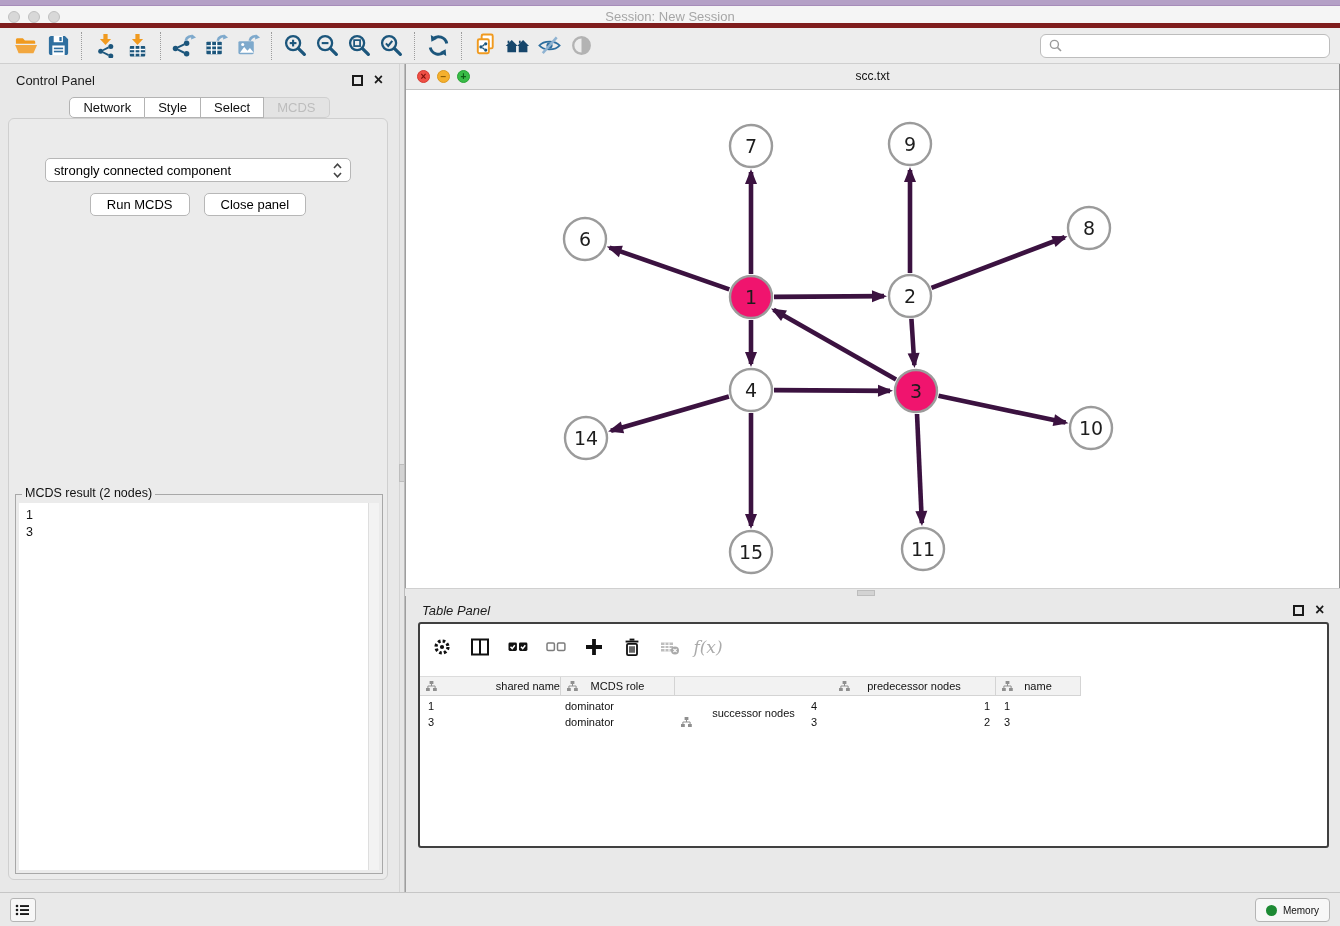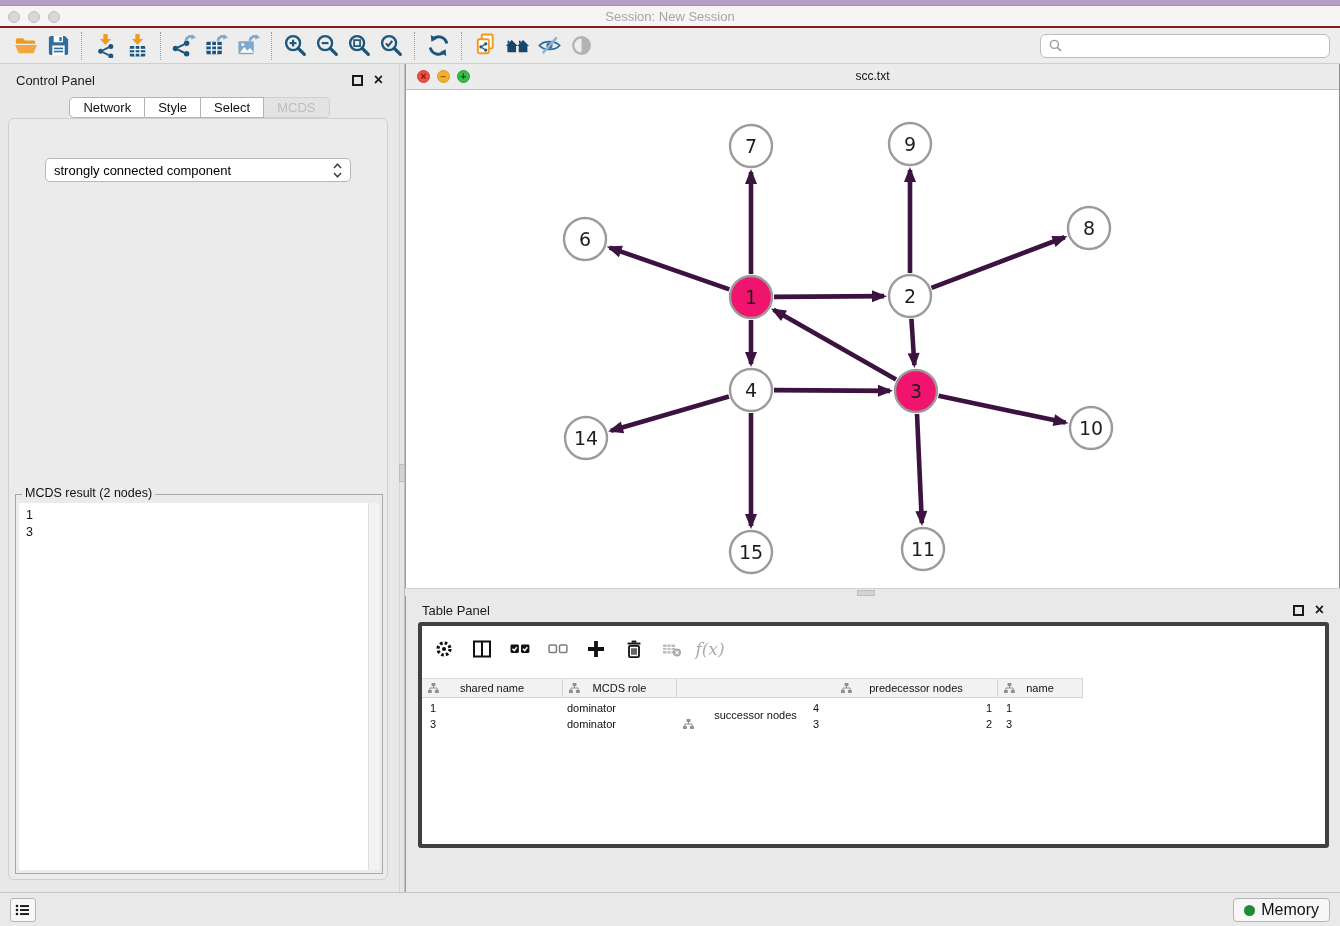"Session: New Session" #titlebar { border-bottom: 2px solid #7f1d1d -> 5px solid #7f1d1d }
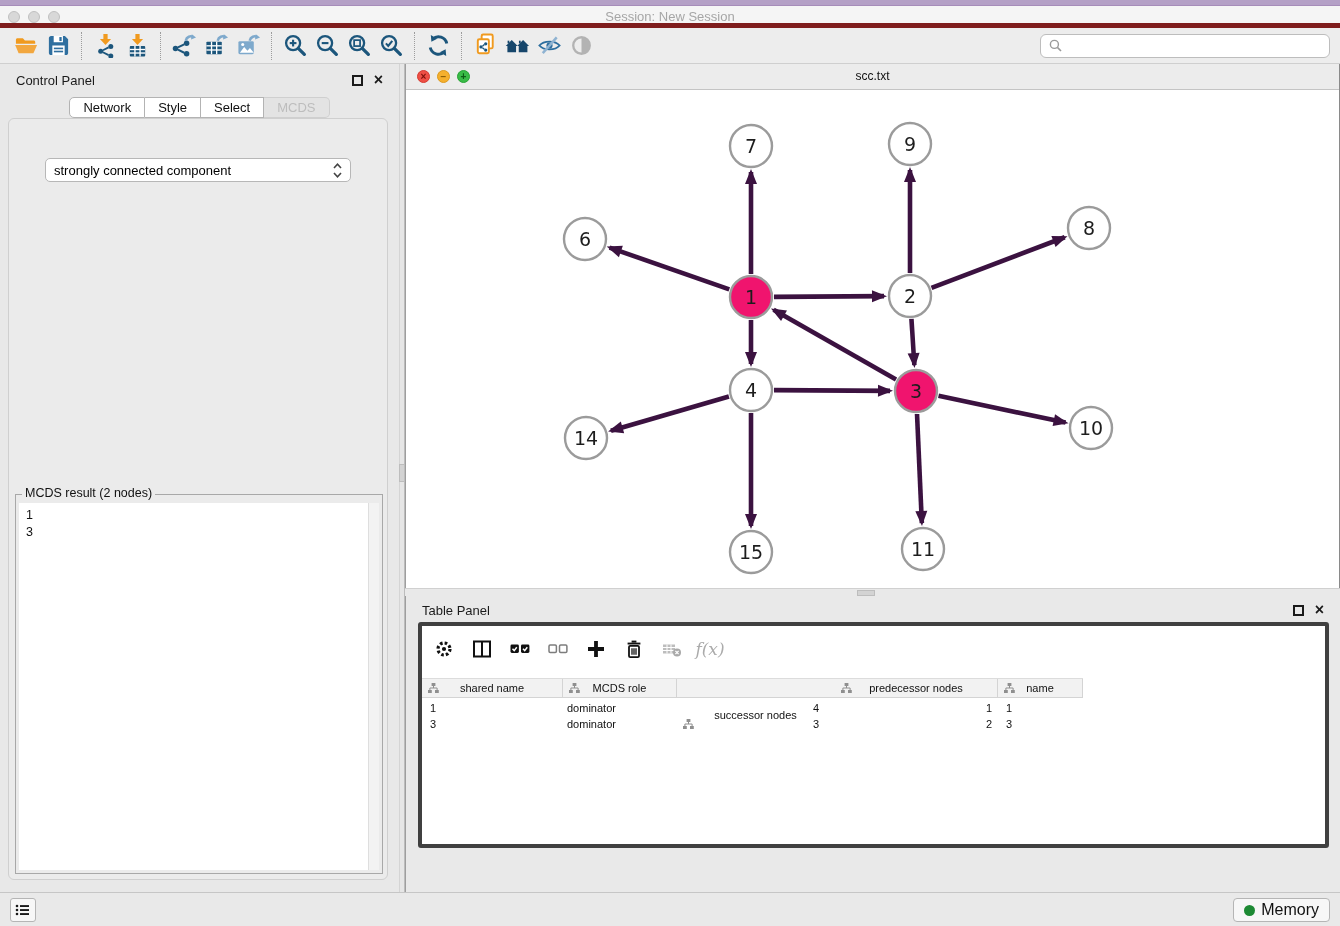"Run MCDS" div { html: none -> <div> <div>Run MCDS</div> <div>Close panel</div> </div> }
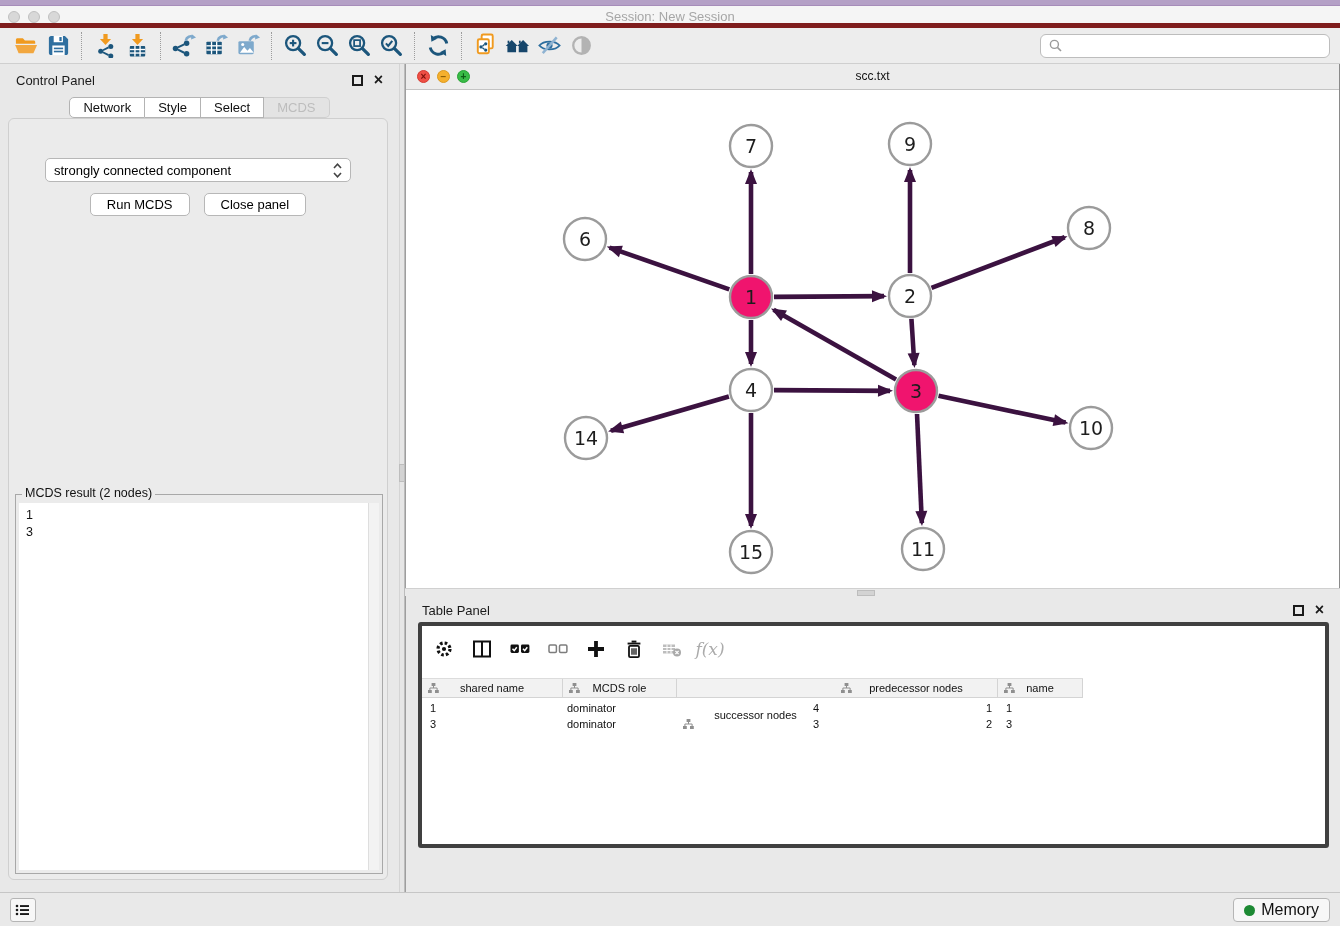"Table Panel" div.panel-head { font-style: none -> italic }
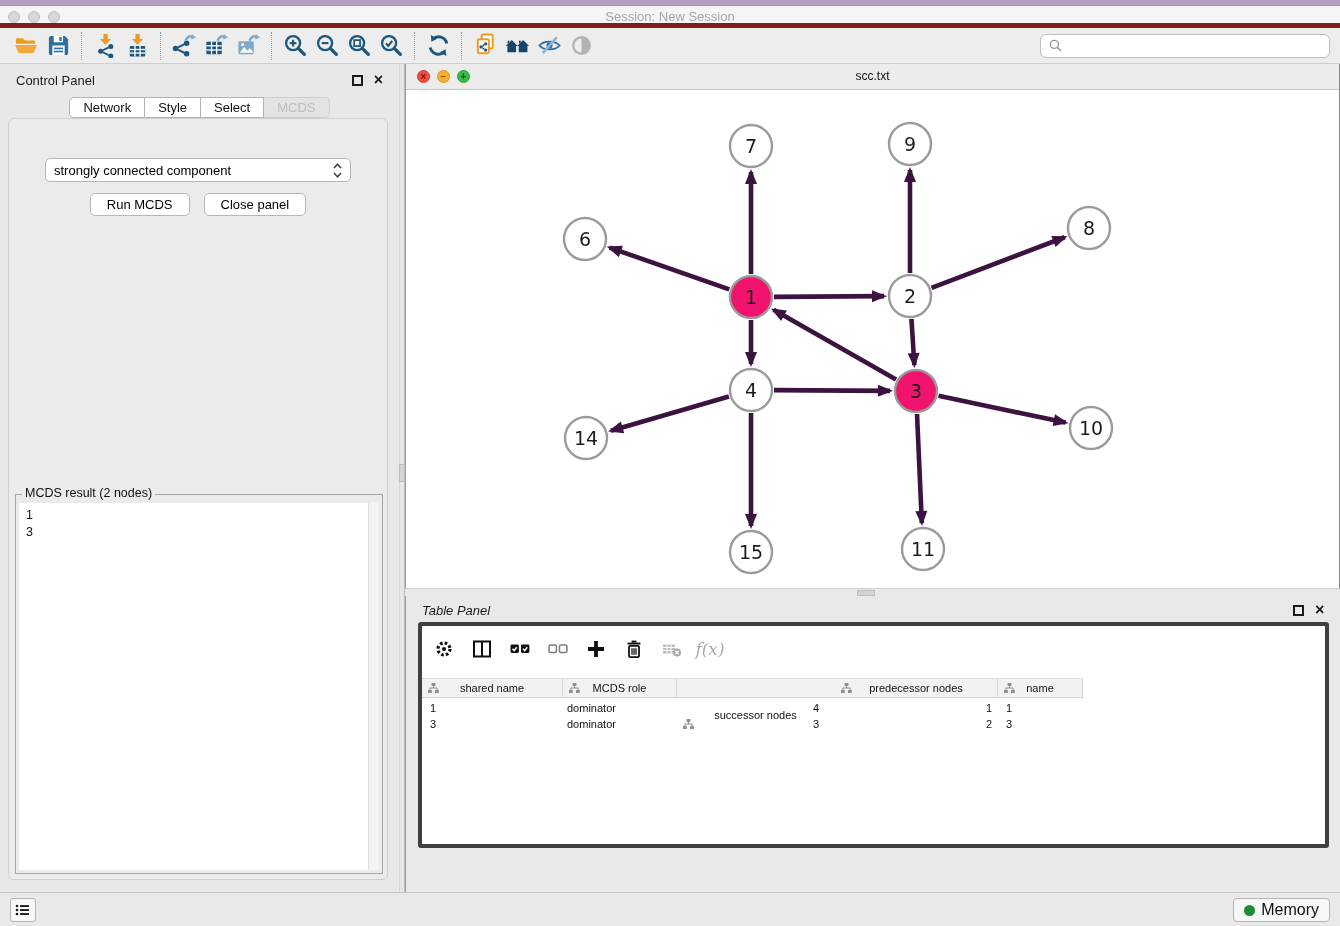"f(x)" #tp-content { border: 4px solid #404040 -> 2px solid #404040 }
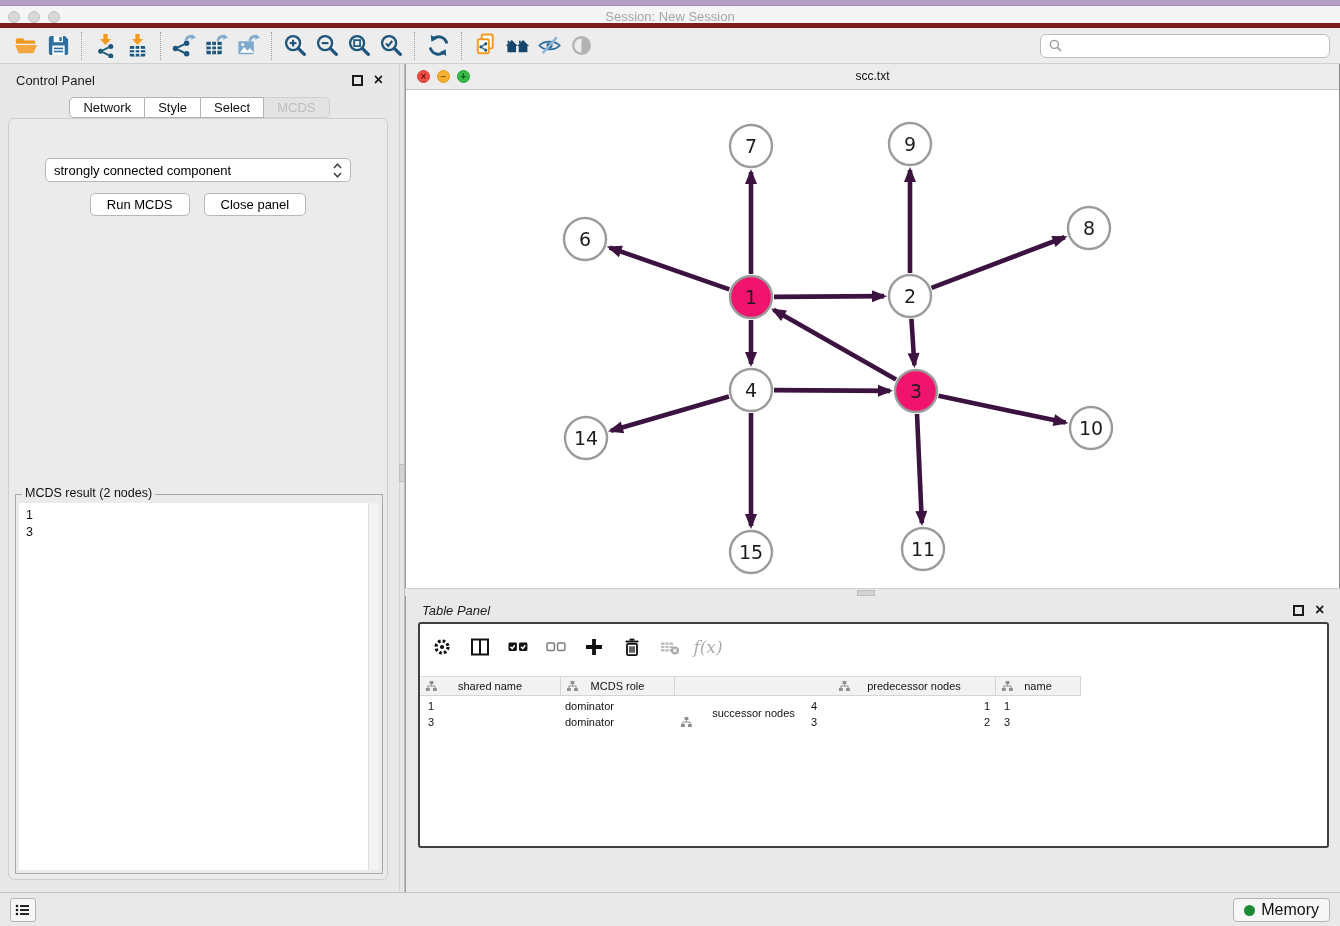"shared name" div.hcell { justify-content: none -> flex-end }
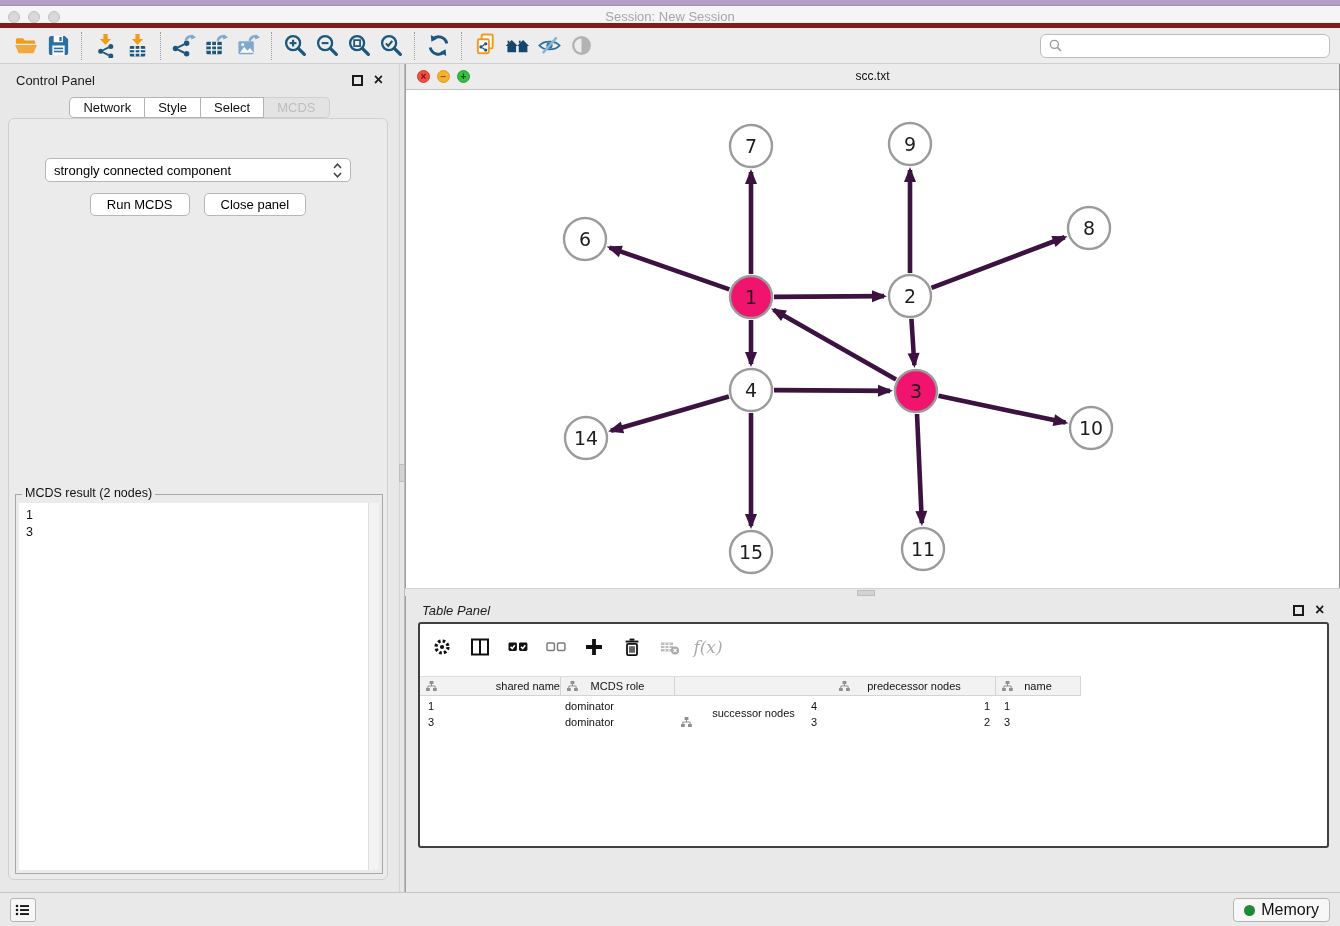"Memory" #memory-btn { font-size: 16px -> 10px }
